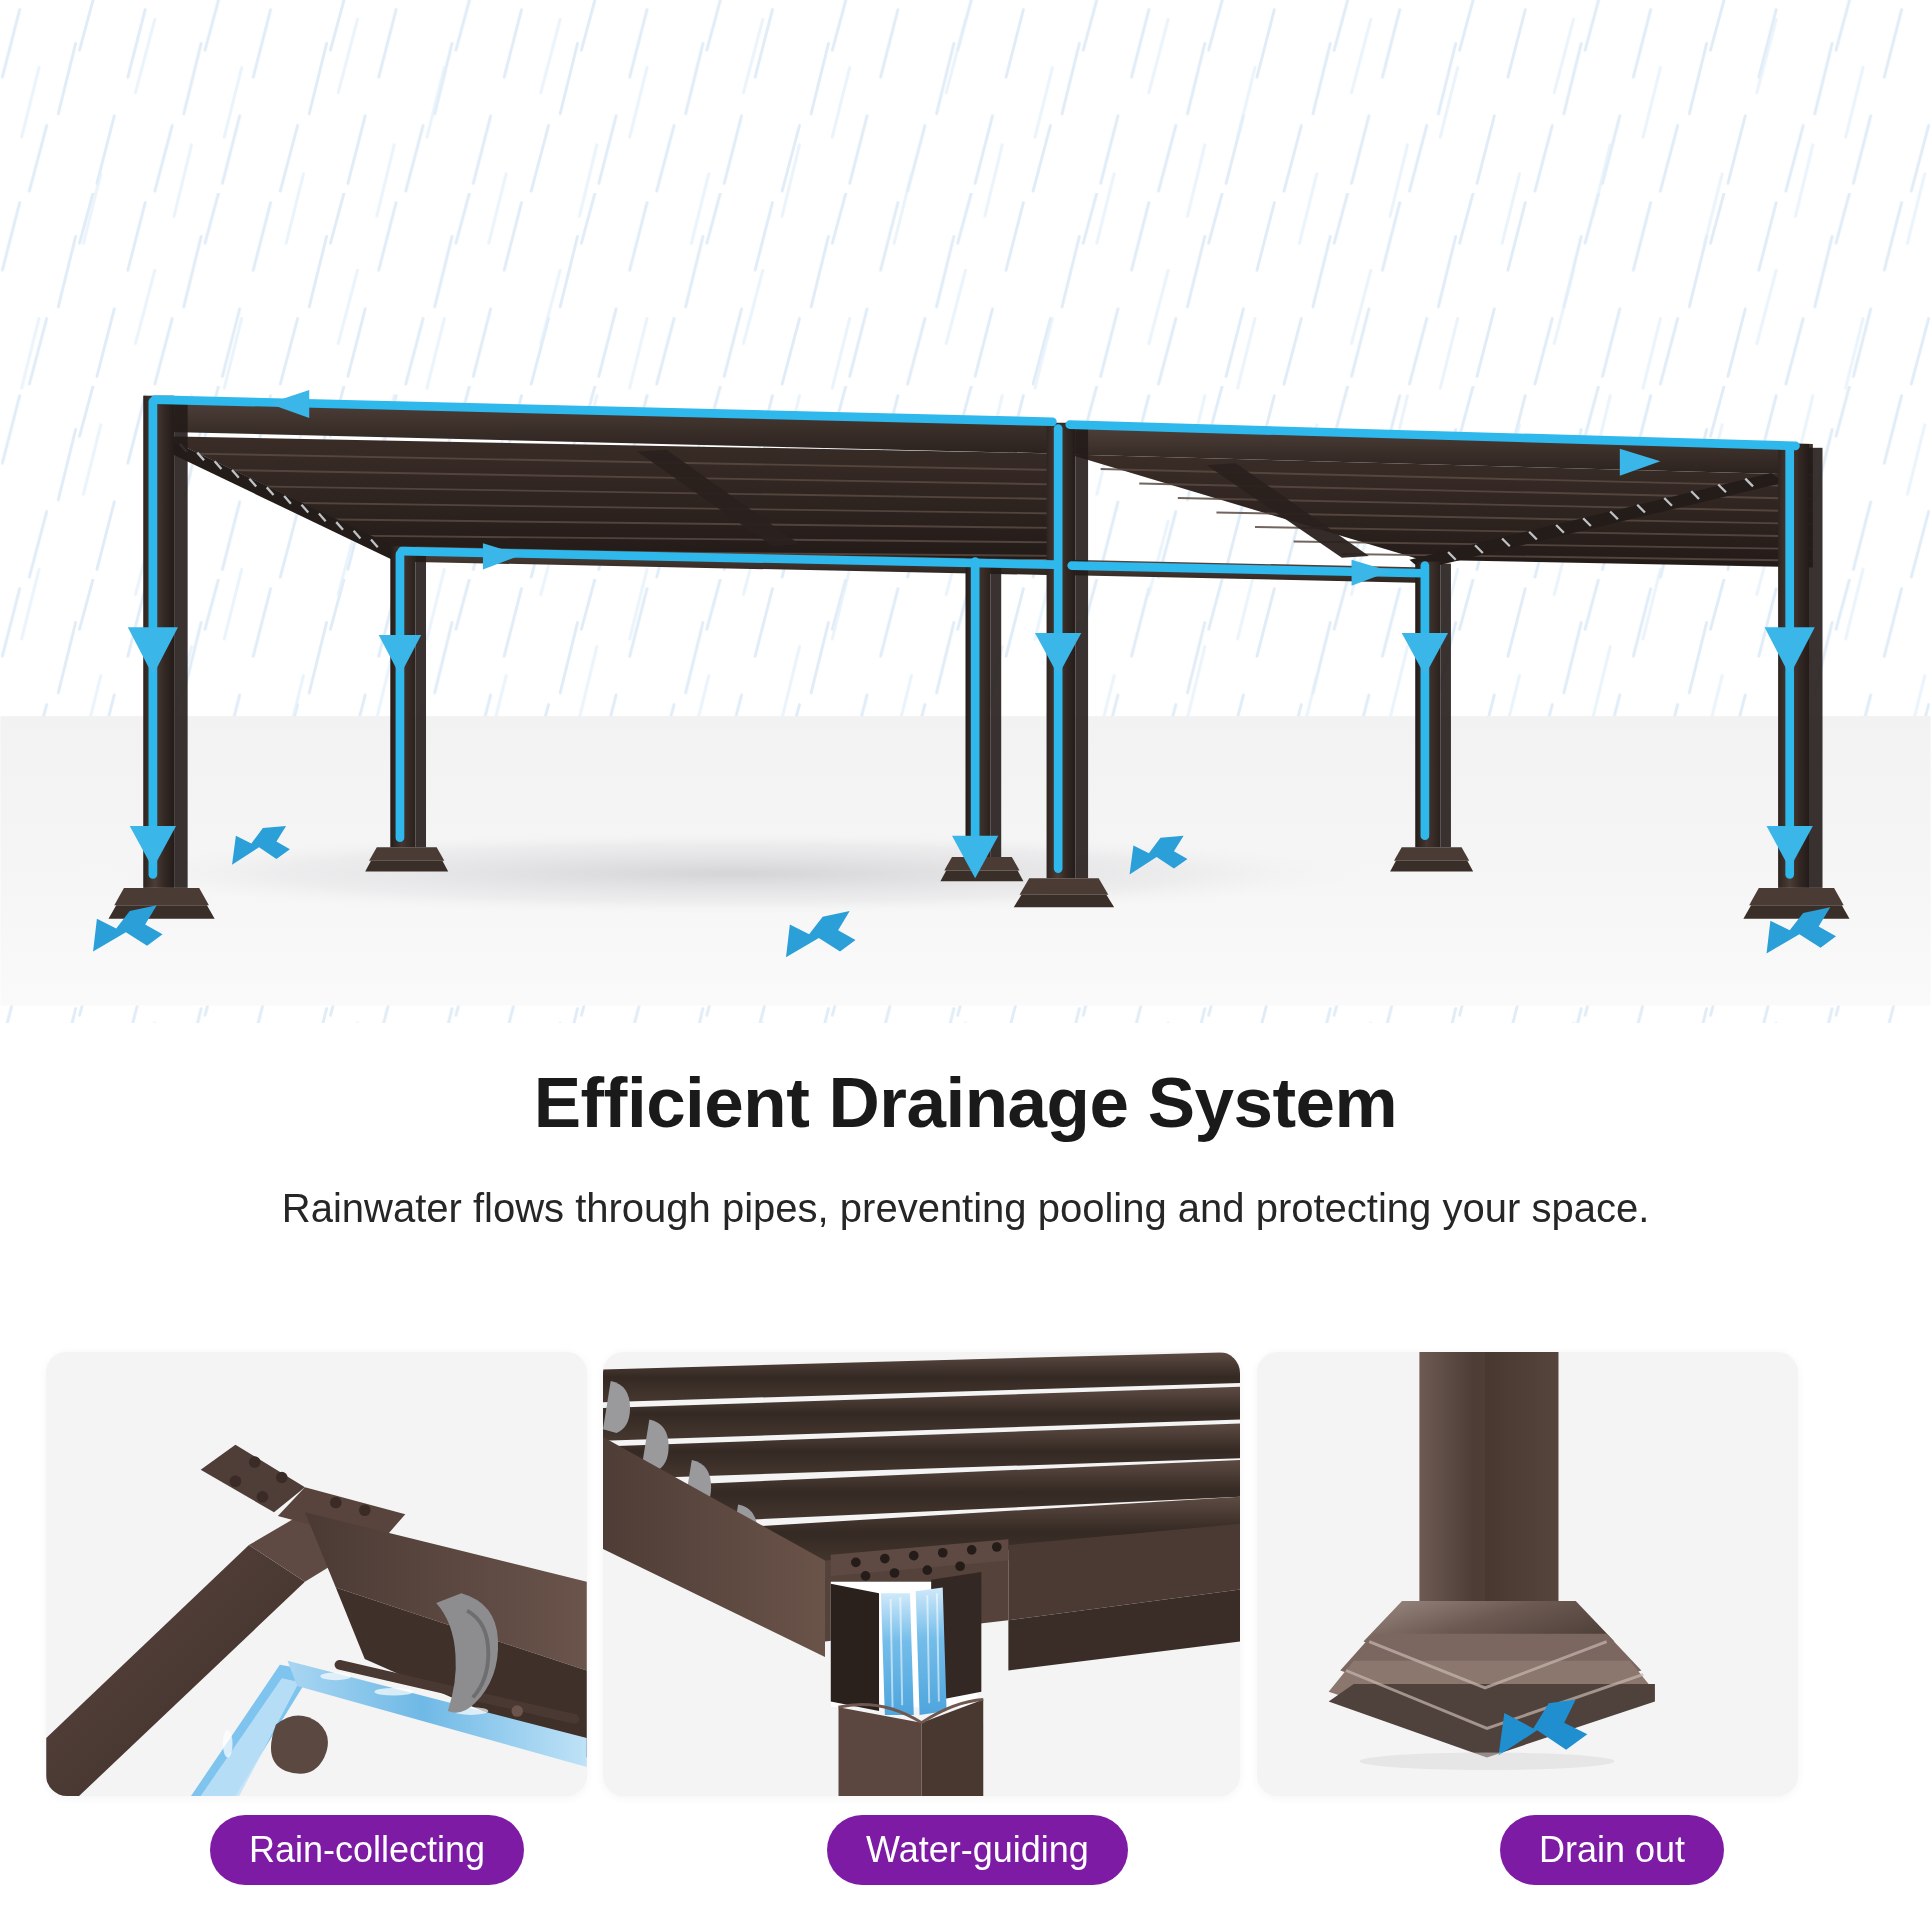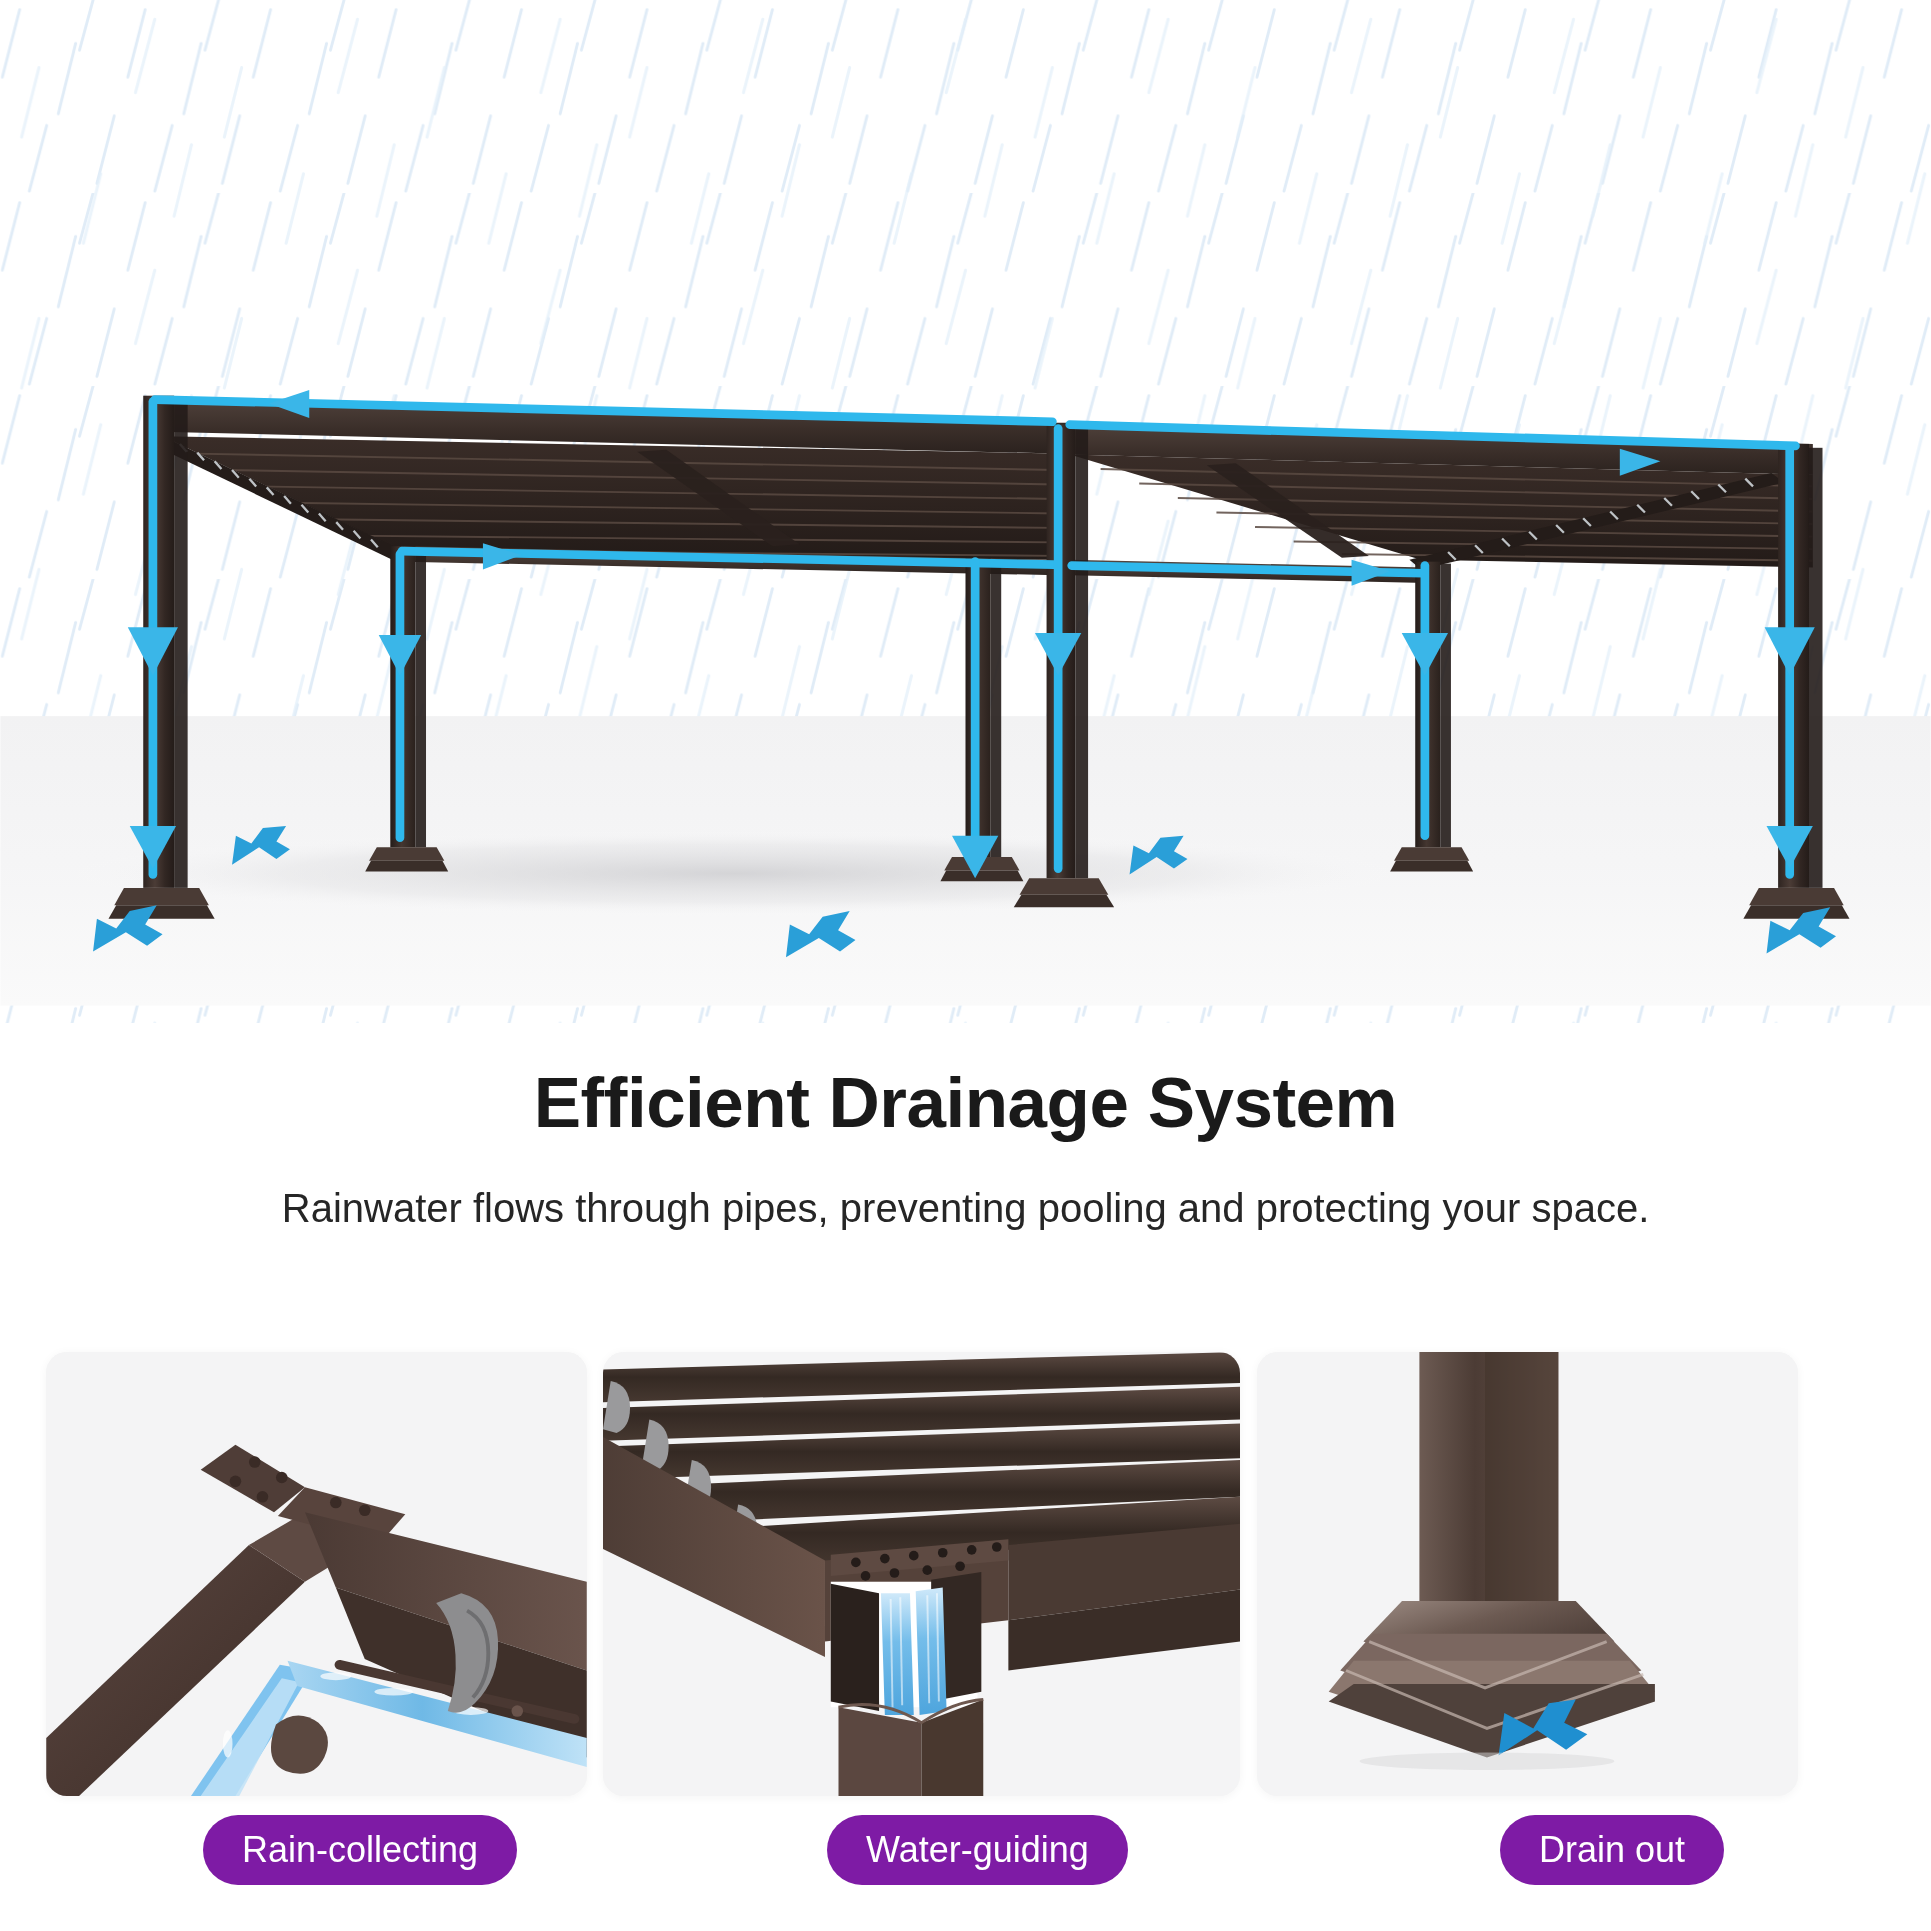"Rain-collecting" .badge1 { left: 203px -> 210px }
